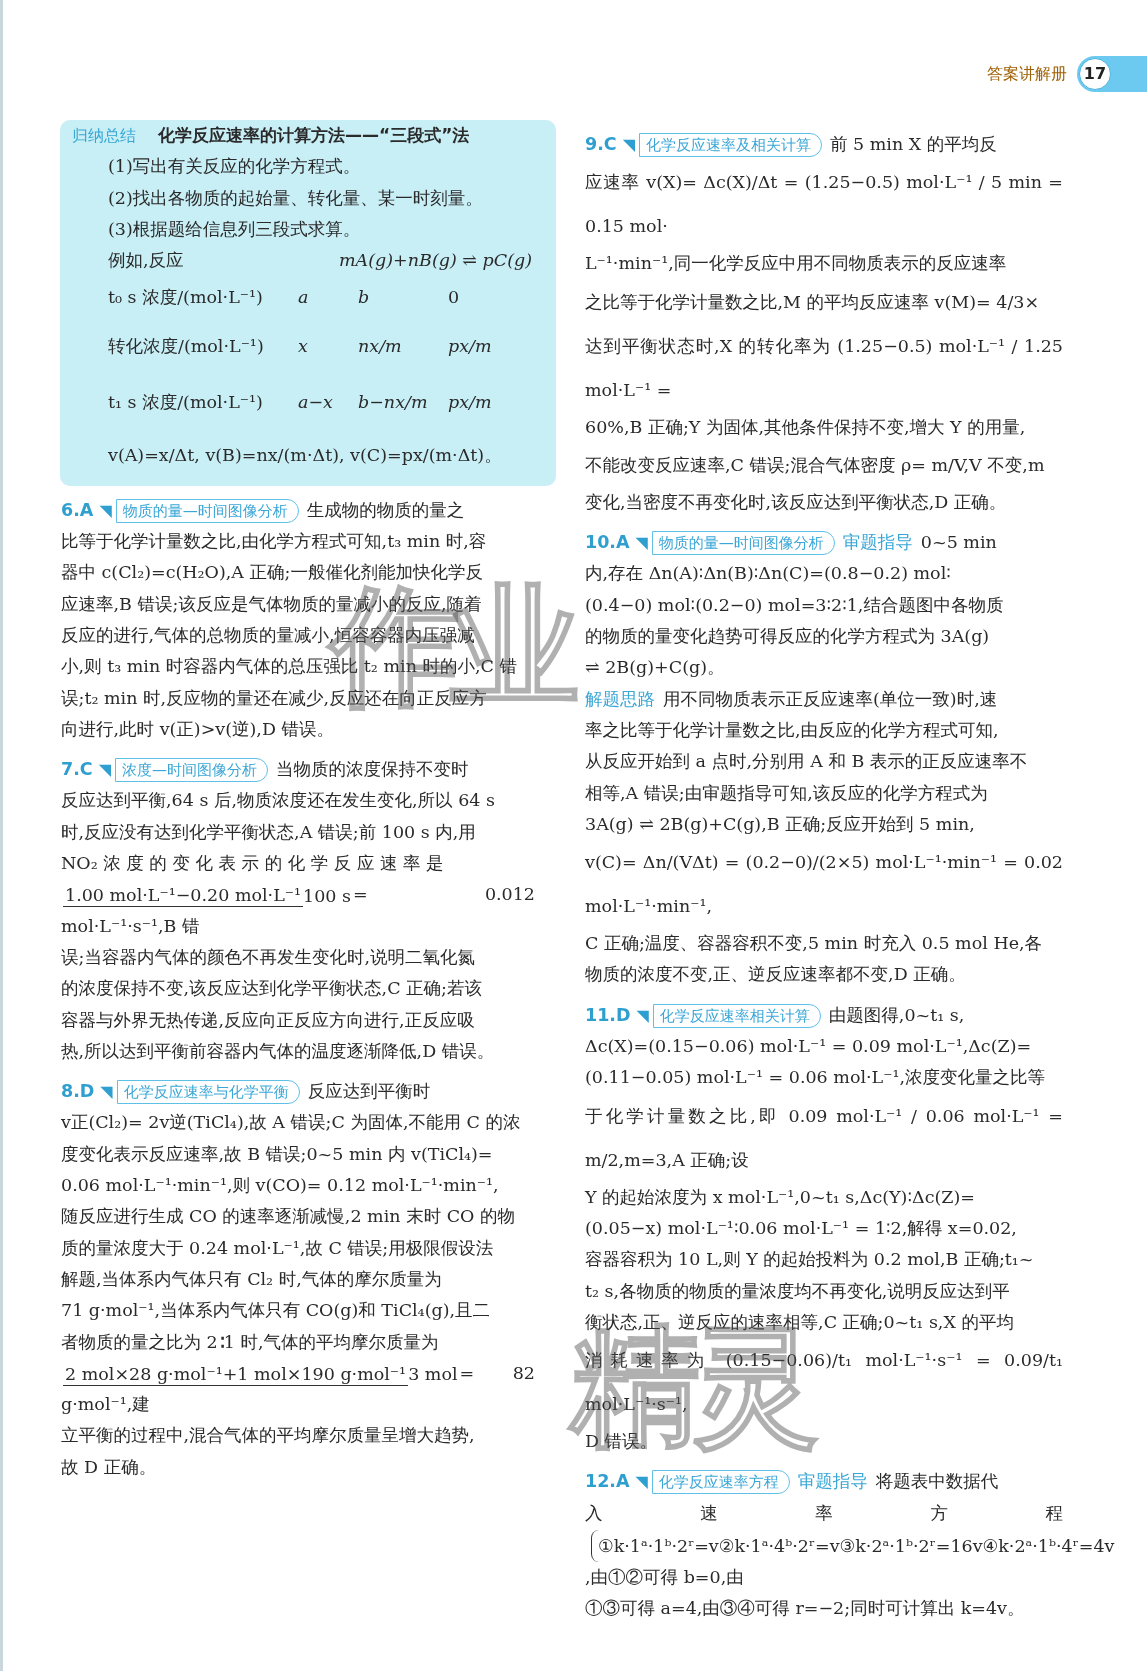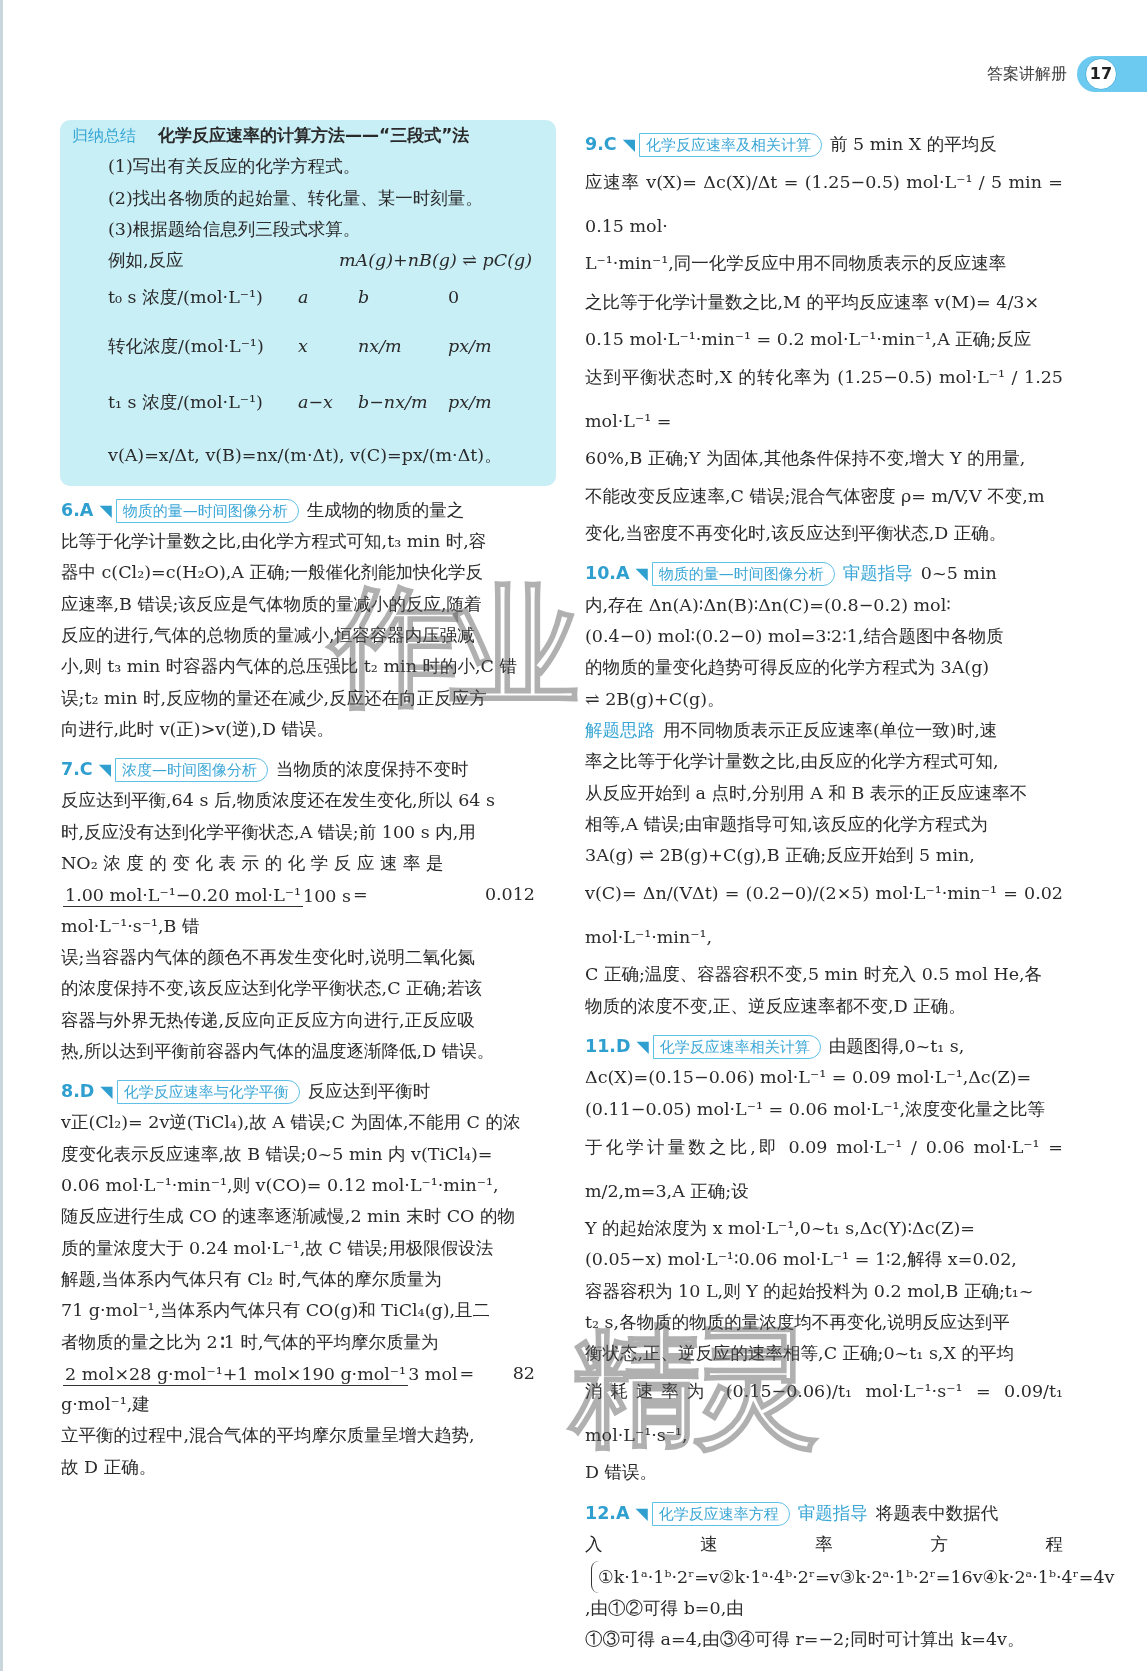"答案讲解册" .header-title { color: #404040 -> #a16207 }
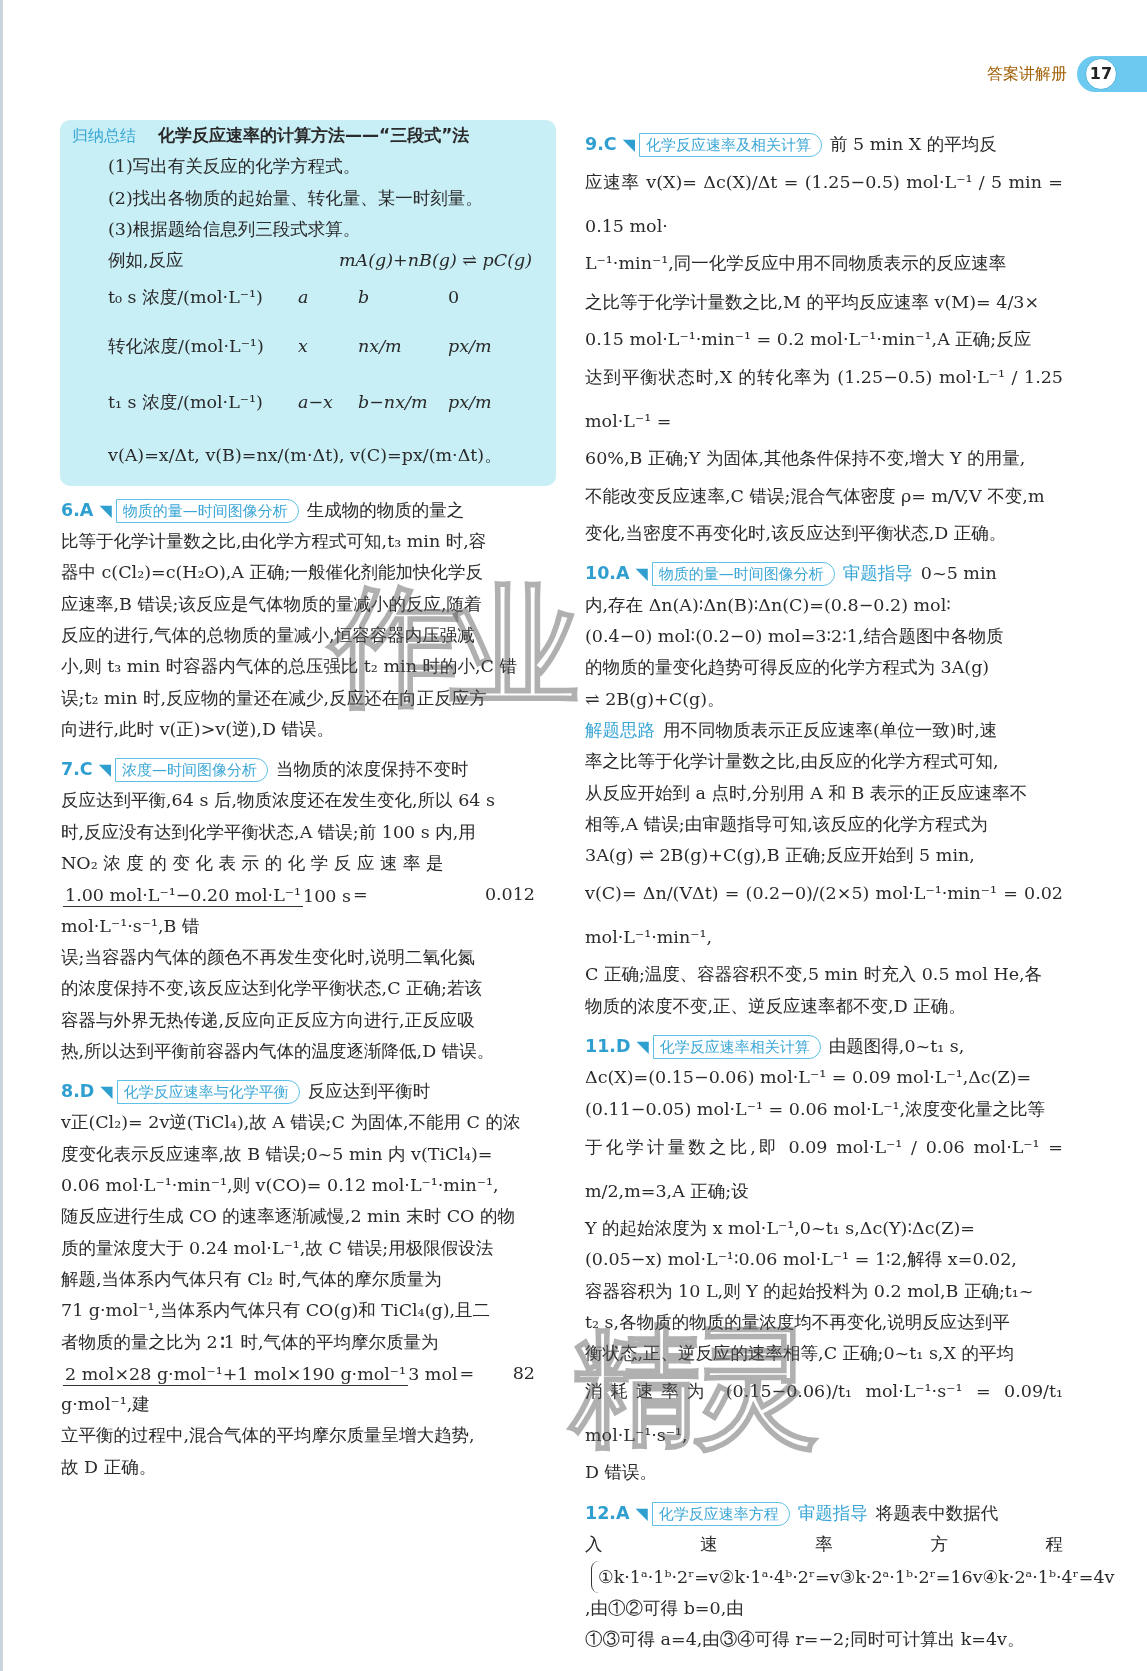"17" .page-num { left: 8px -> 2px }
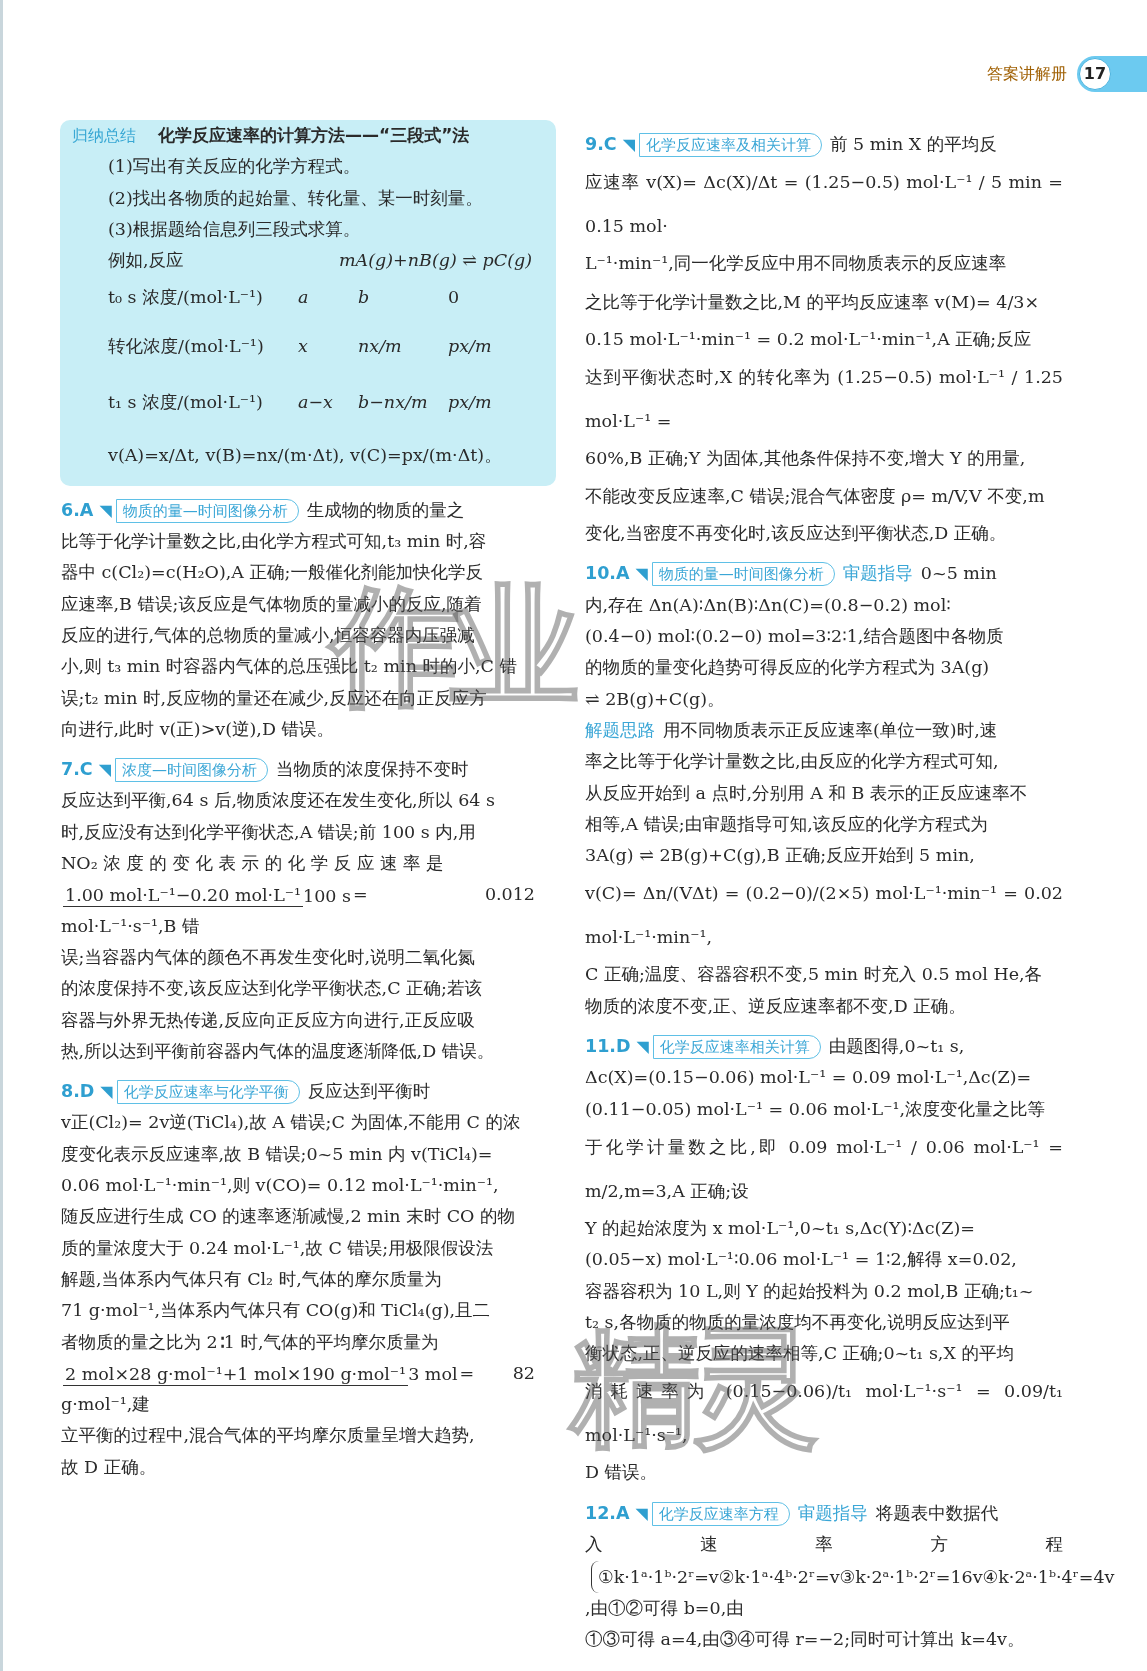"0.15 mol·L⁻¹·min⁻¹ = 0.2 mol·L⁻¹·min⁻¹,A" span.line { html: <span>0.15 mol·L⁻¹·min⁻¹ = 0.2 mol·L⁻¹·min⁻¹,A 正确;反应</span> -> none }
